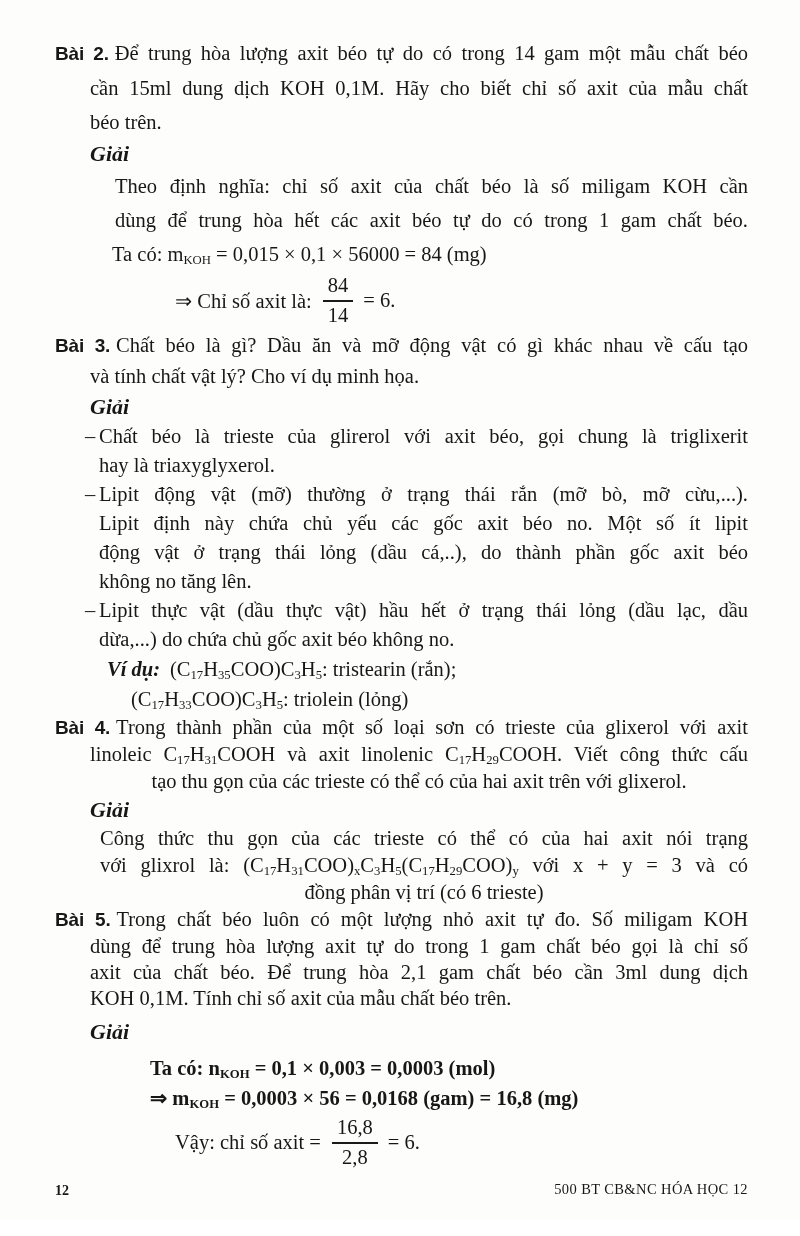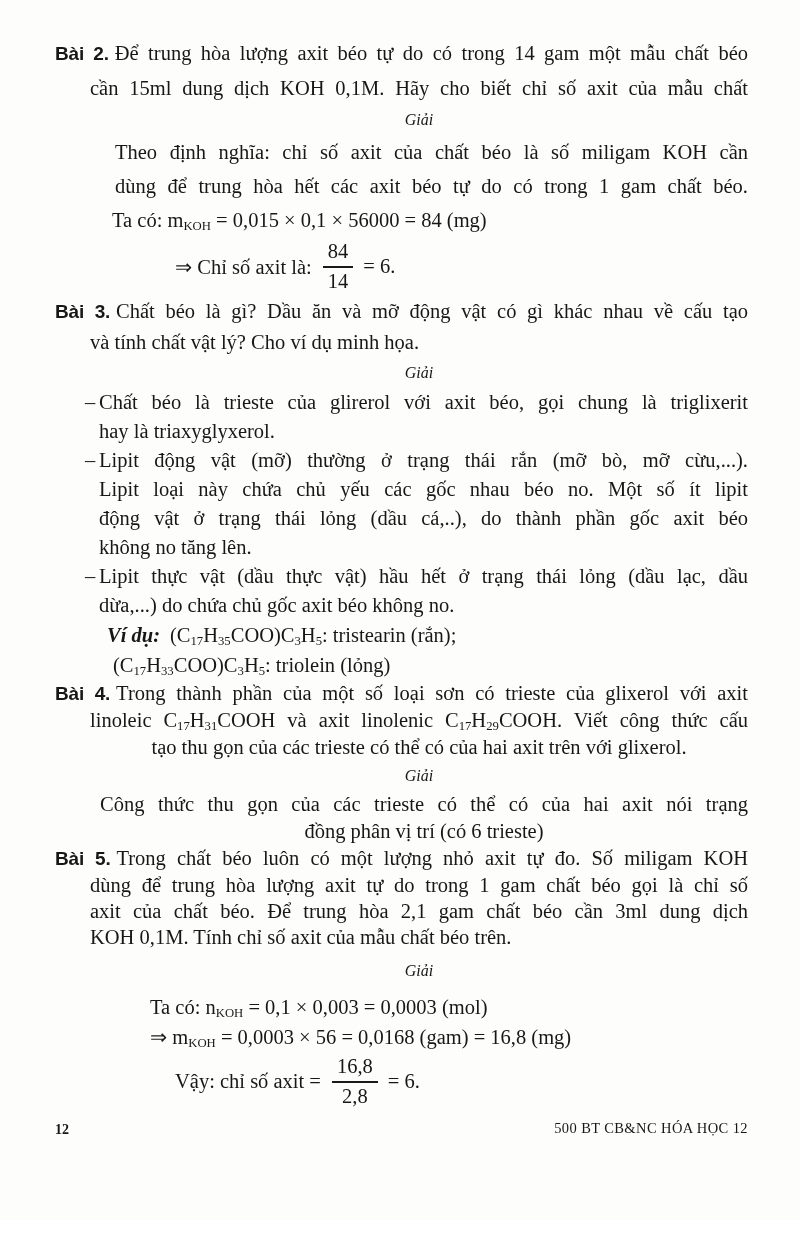"béo trên." div.ln { html: none -> <div>béo trên.</div> }
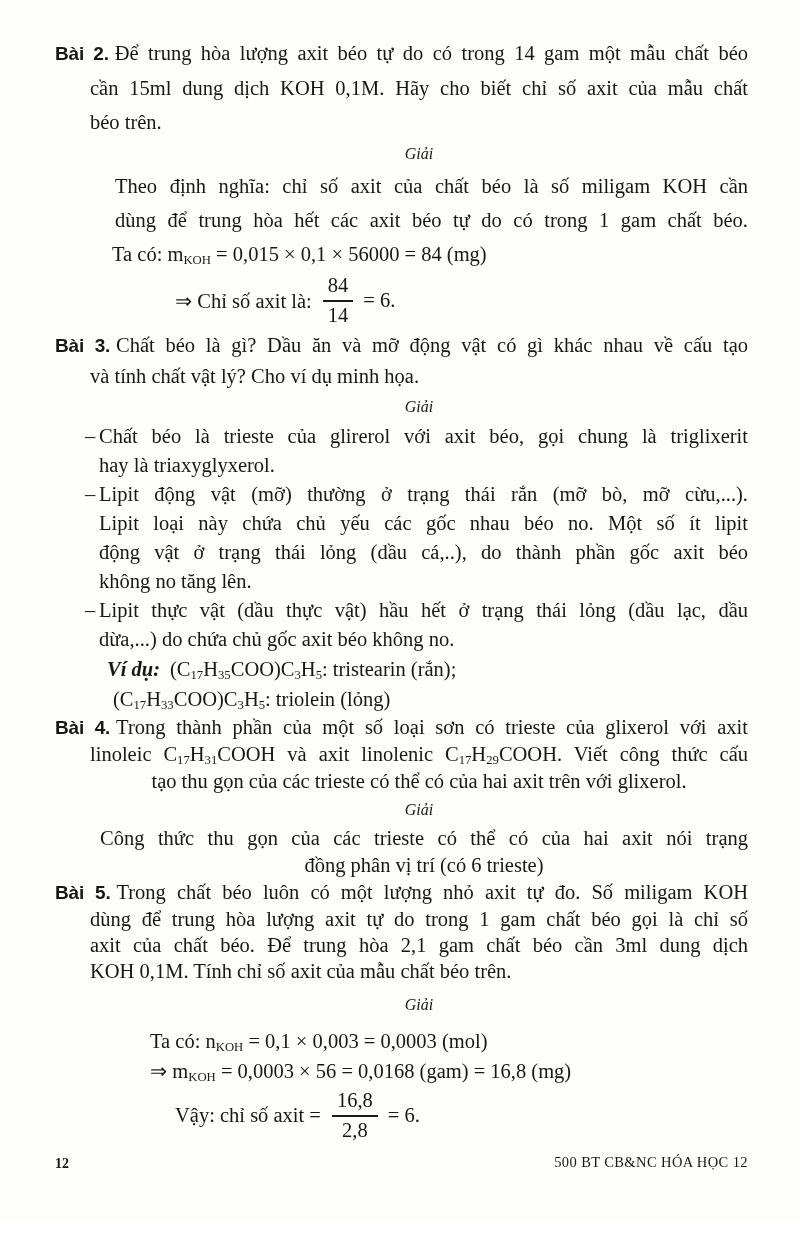"Giải" .giai { font-size: 16px -> 22px; font-weight: normal -> bold; text-align: center -> none }
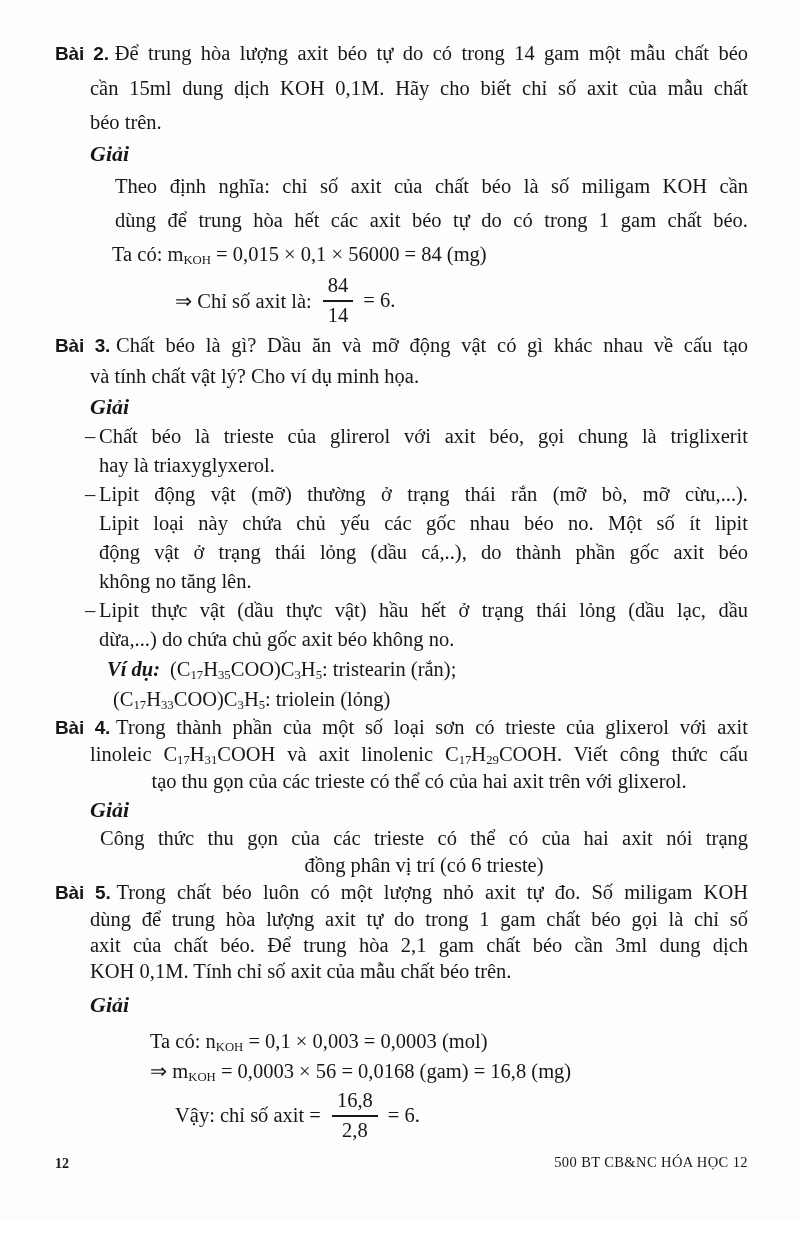"Lipit loại này chứa chủ" div.ln { text: loại này chứa chủ yếu các gốc nhau -> định này chứa chủ yếu các gốc axit }
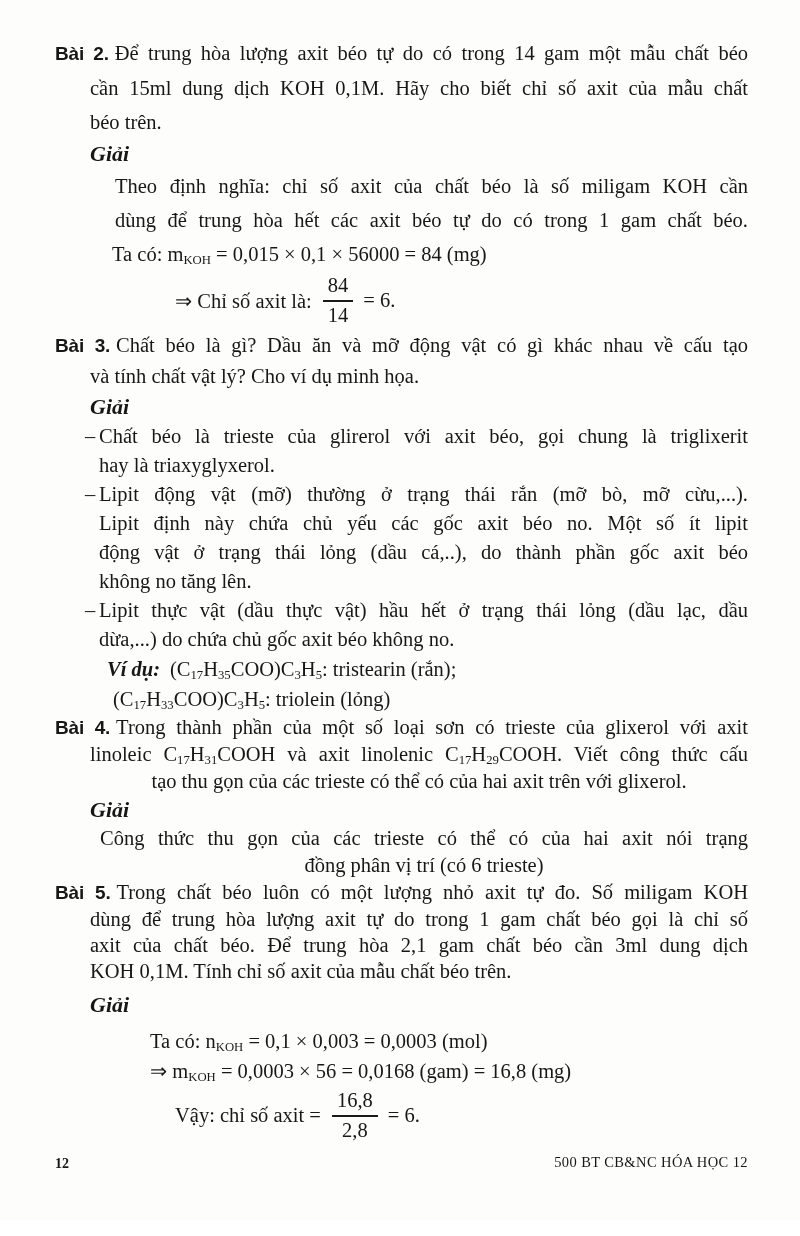"(C17H33COO)C3H5: triolein (lỏng)" .vd2 { margin-left: 58px -> 76px }
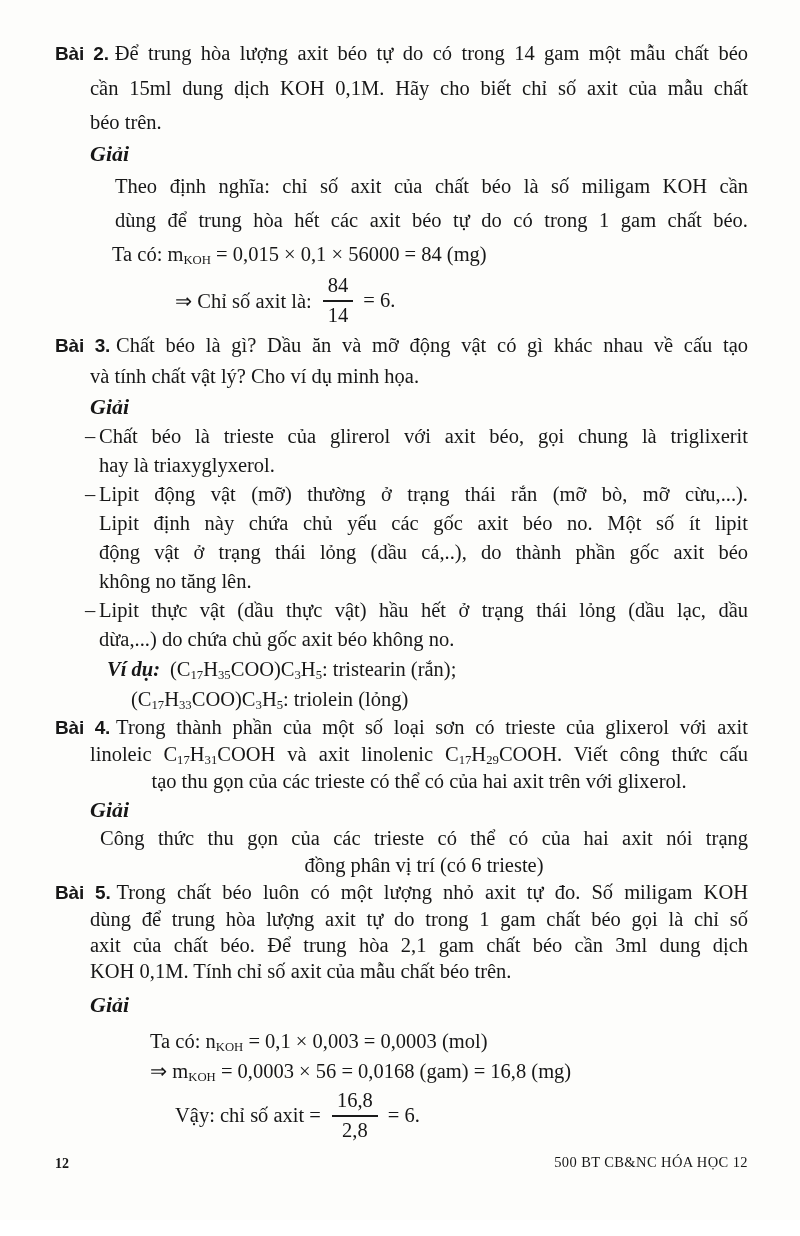"với glixrol là:" div.ln { html: none -> <div>với glixrol là: (C<sub>17</sub>H<sub>31</sub>COO)<sub>x</sub>C<sub>3</sub>H<sub>5</sub>(C<sub>17</sub>H<sub>29</sub>COO)<sub>y</sub> với x + y = 3 và có</div> }
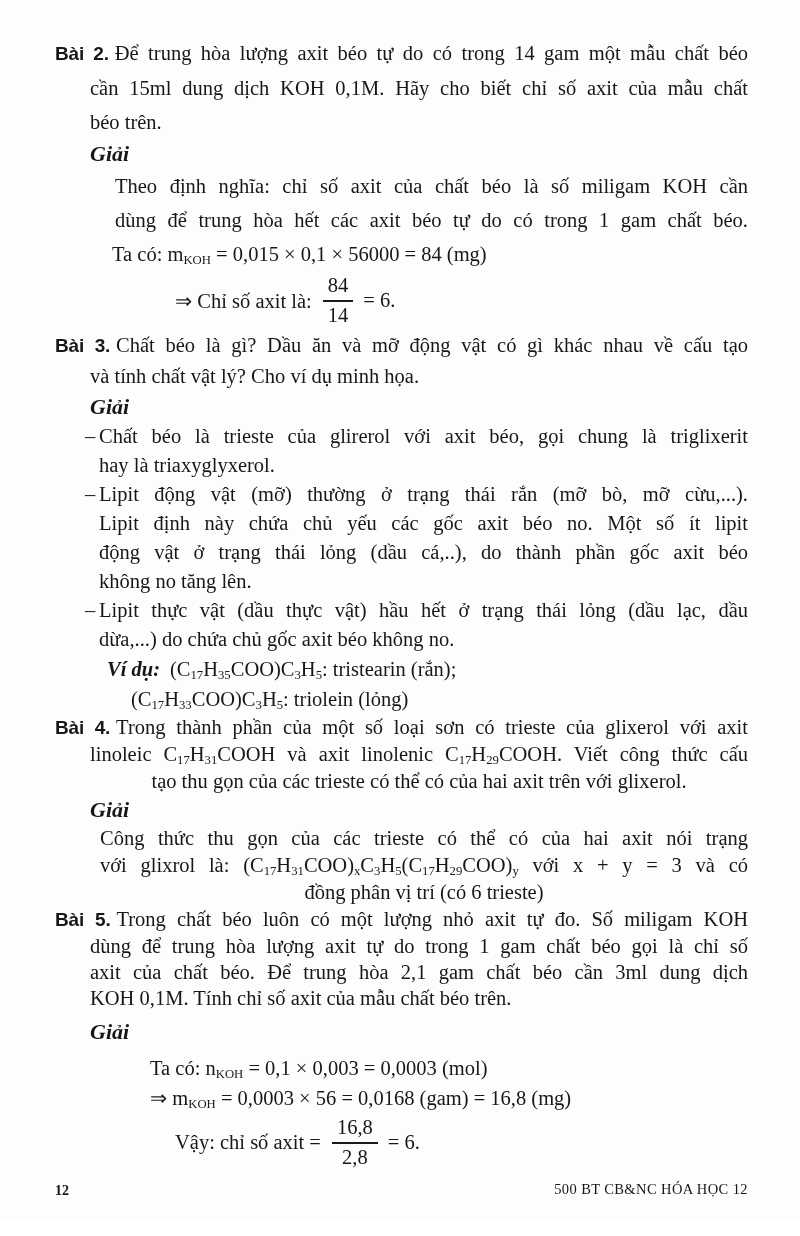"Ta có: nKOH = 0,1" .ind3 { font-weight: none -> bold }
